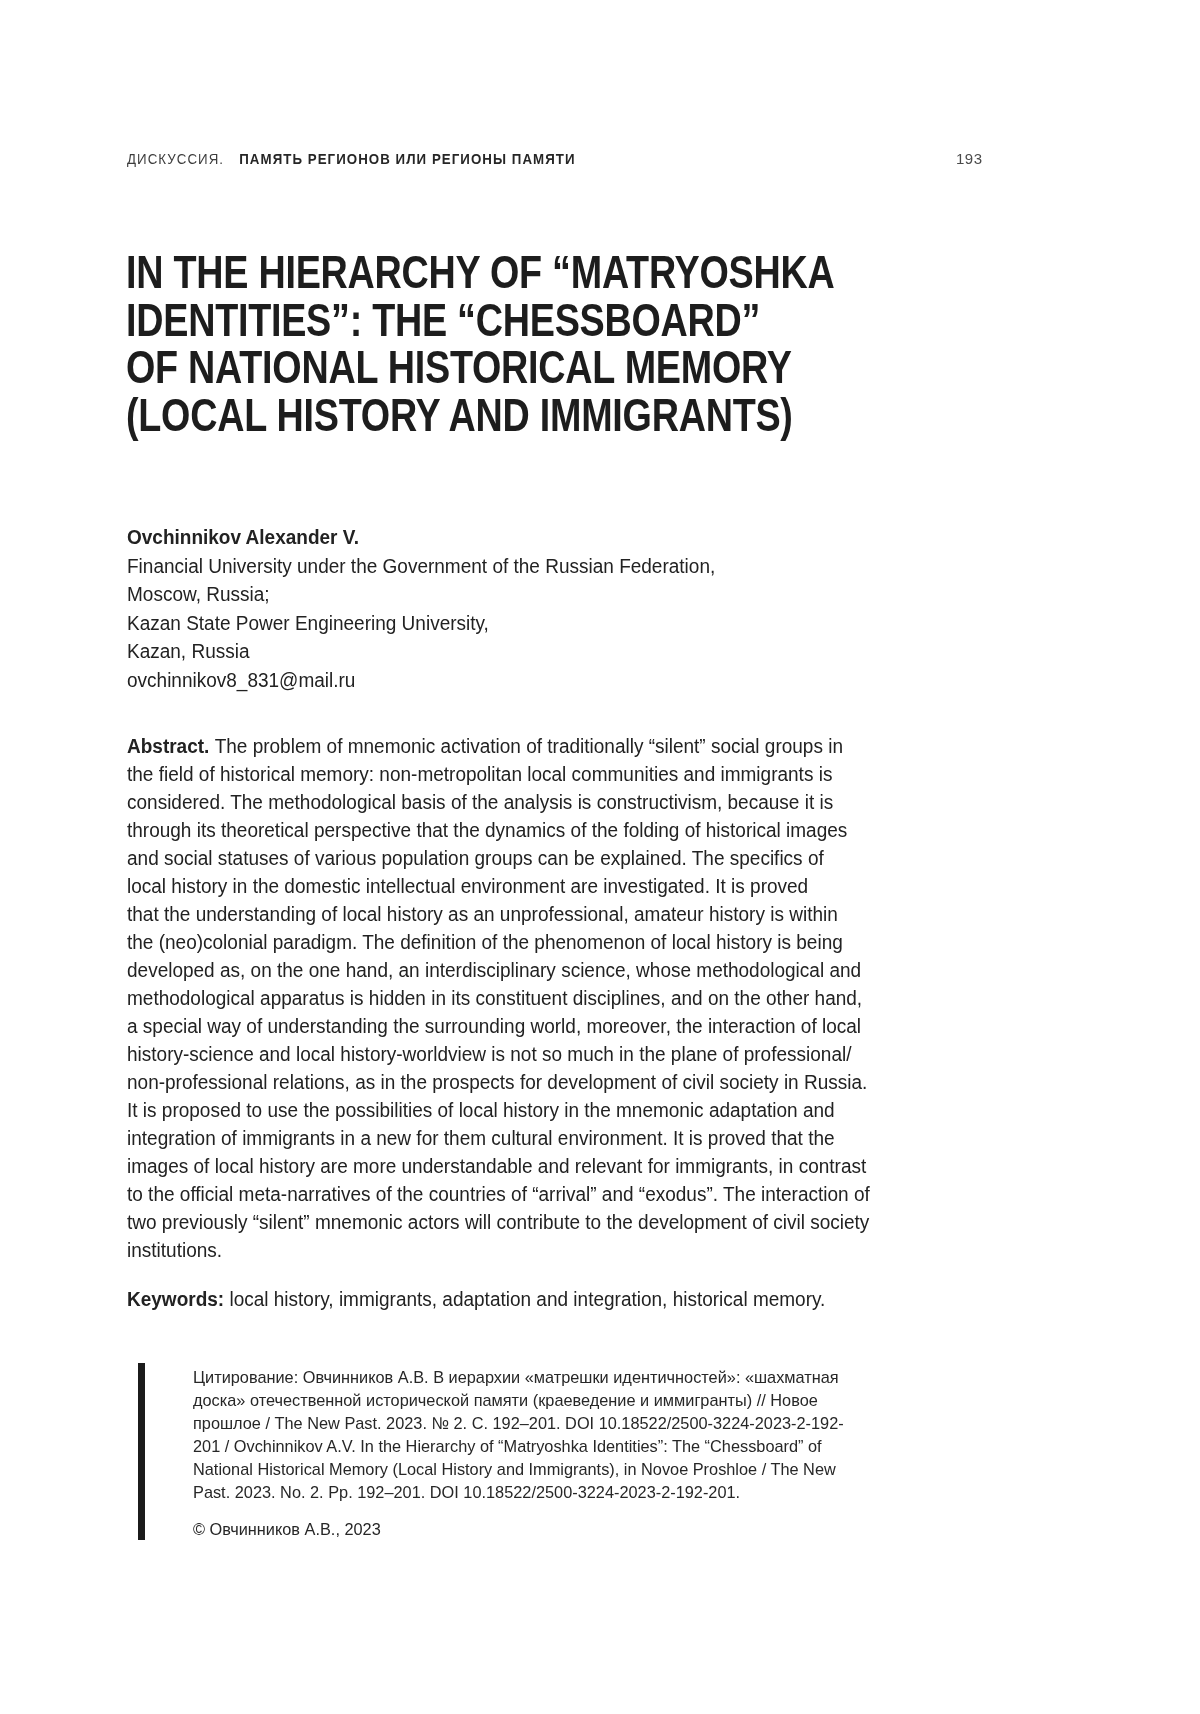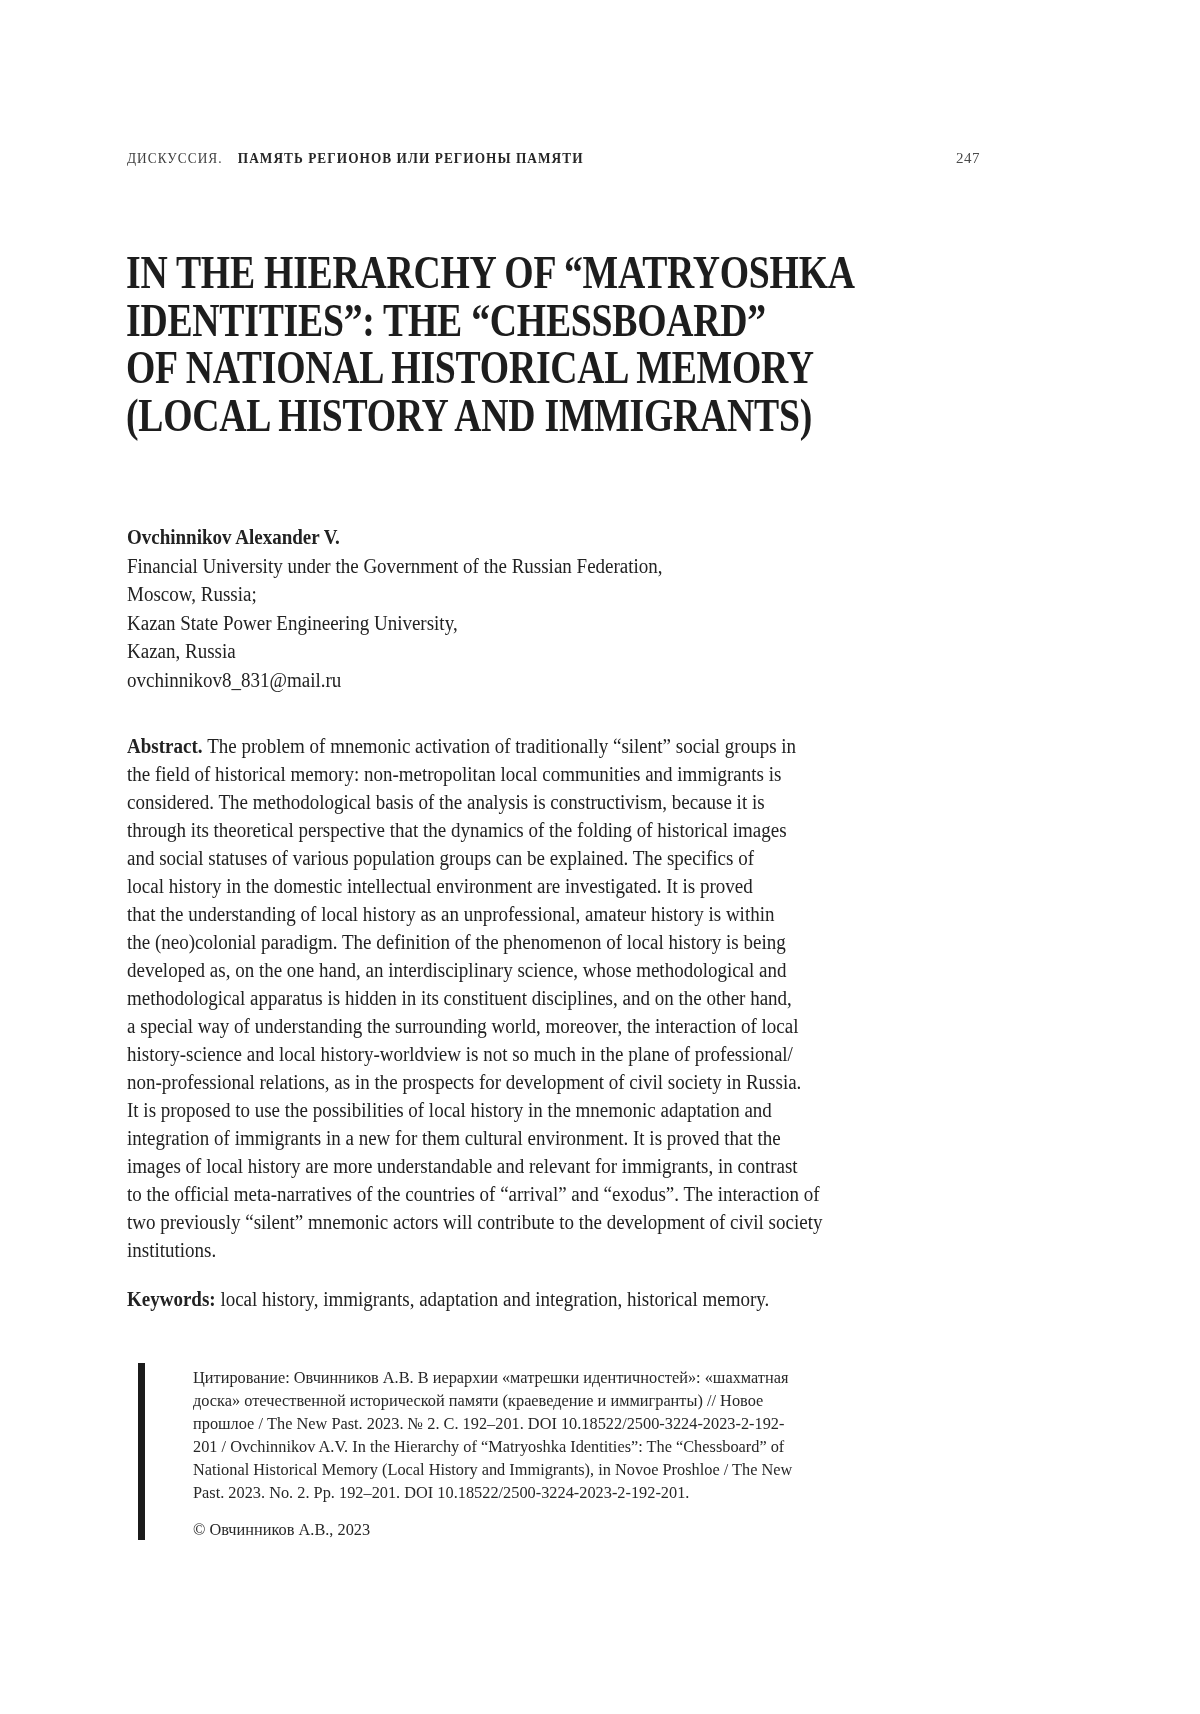"ДИСКУССИЯ." .page { font-family: Liberation Serif, serif -> Liberation Sans, sans-serif }
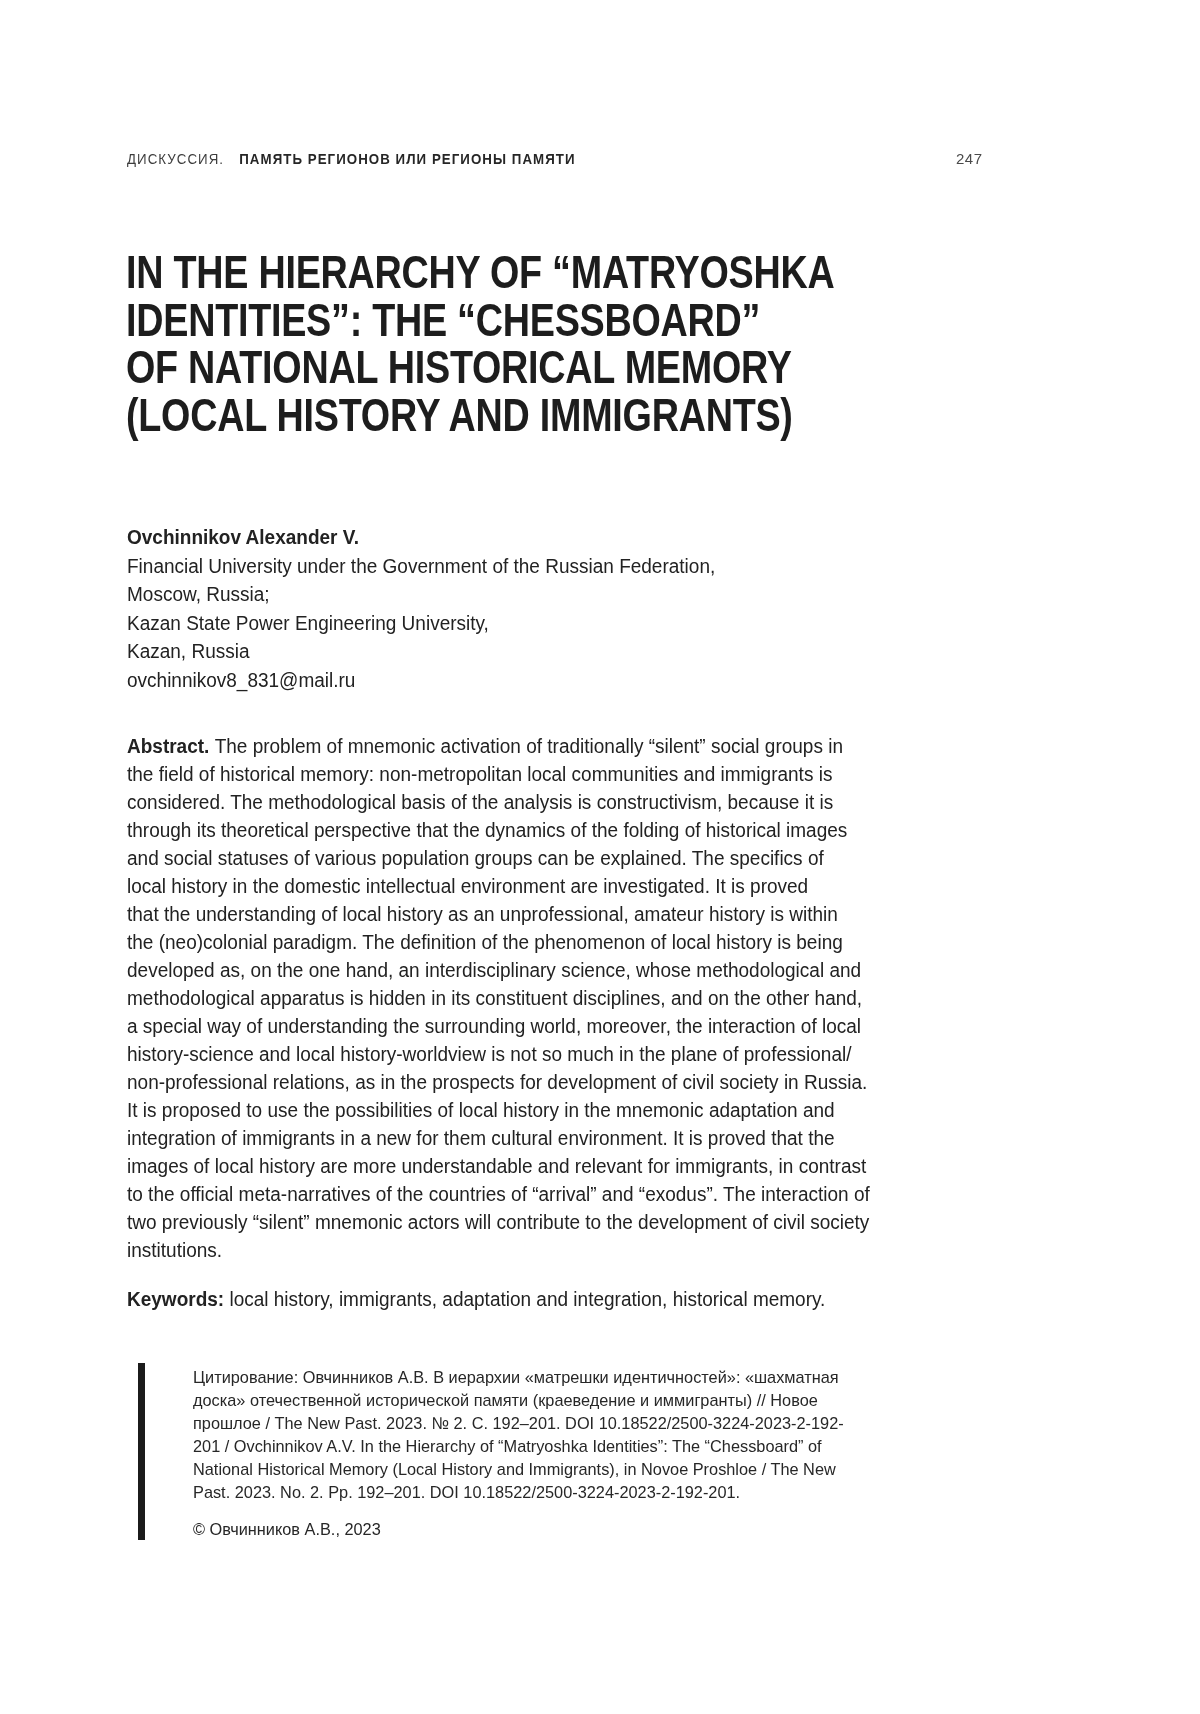"247" div.page-num { text: 247 -> 193 }
